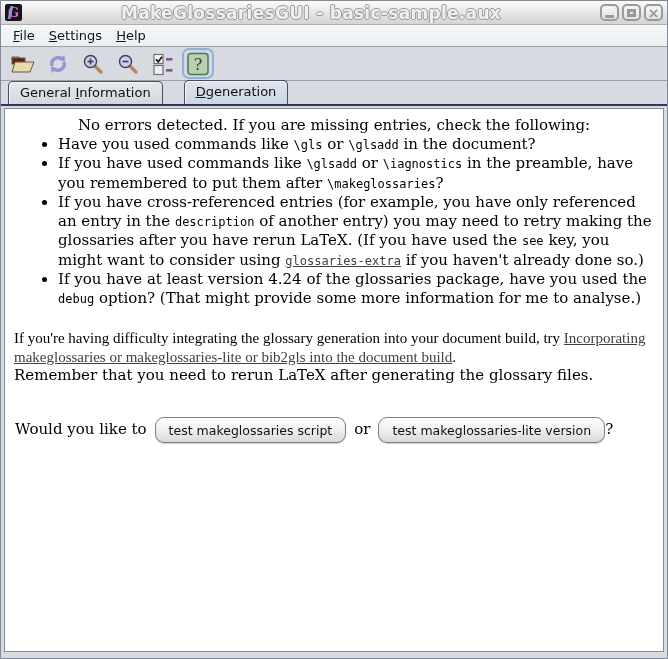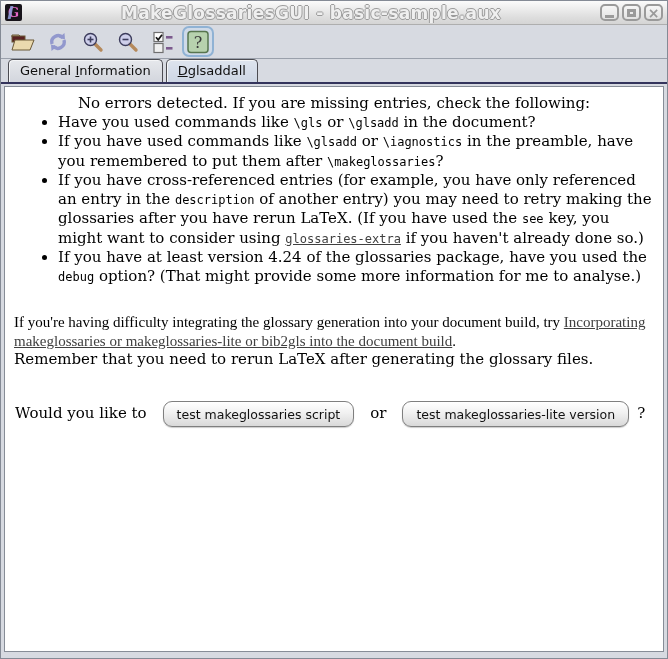"File" div.menubar { html: none -> <div> <span><span>F</span><span>ile</span></span> <span><span>S</span><span>ettings</span></span> <span><span>H</span><span>elp</span></span> </div> }
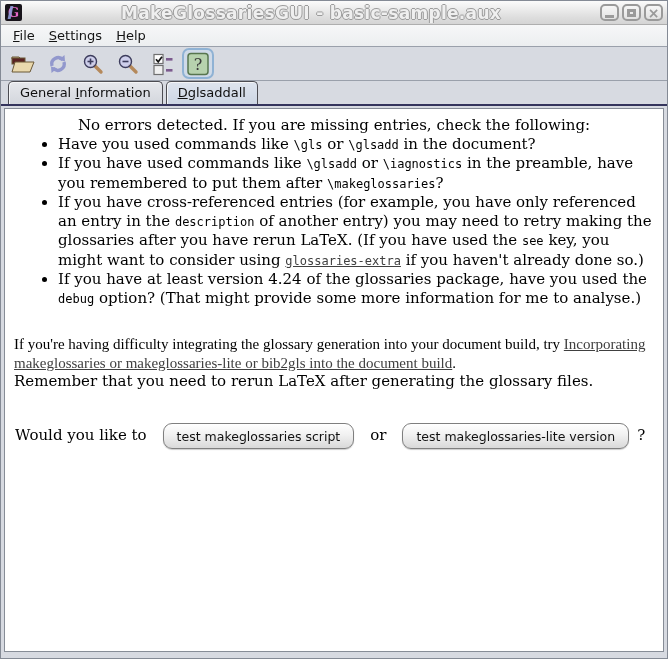"General Information" .tabbar { align-items: none -> flex-end; gap: none -> 18px }
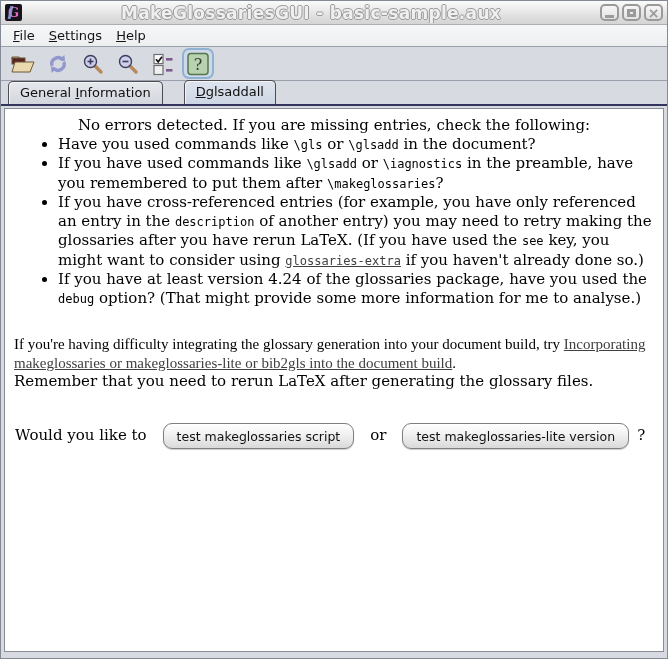"glsaddall" span { text: glsaddall -> generation }
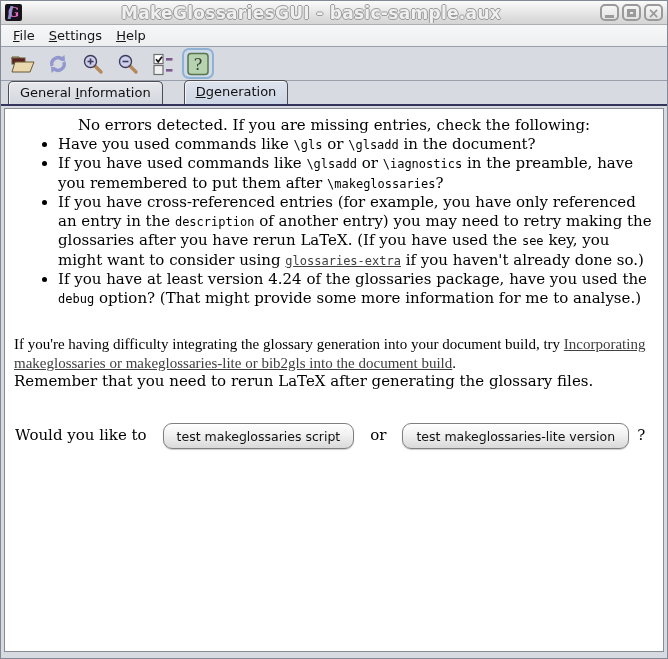"Have you used commands like" ul.checks { margin: 0 0 27px 0 -> 0 0 21px 0 }
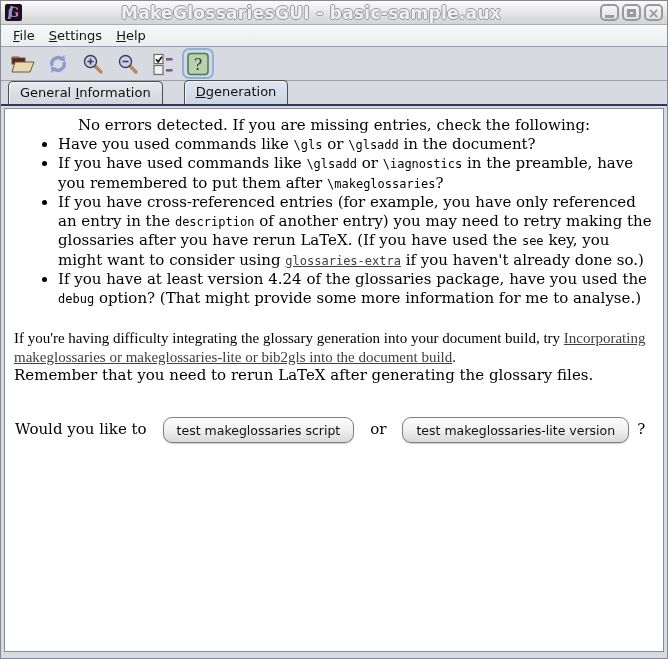"Would you like to" .prompt { gap: 8px -> none }
